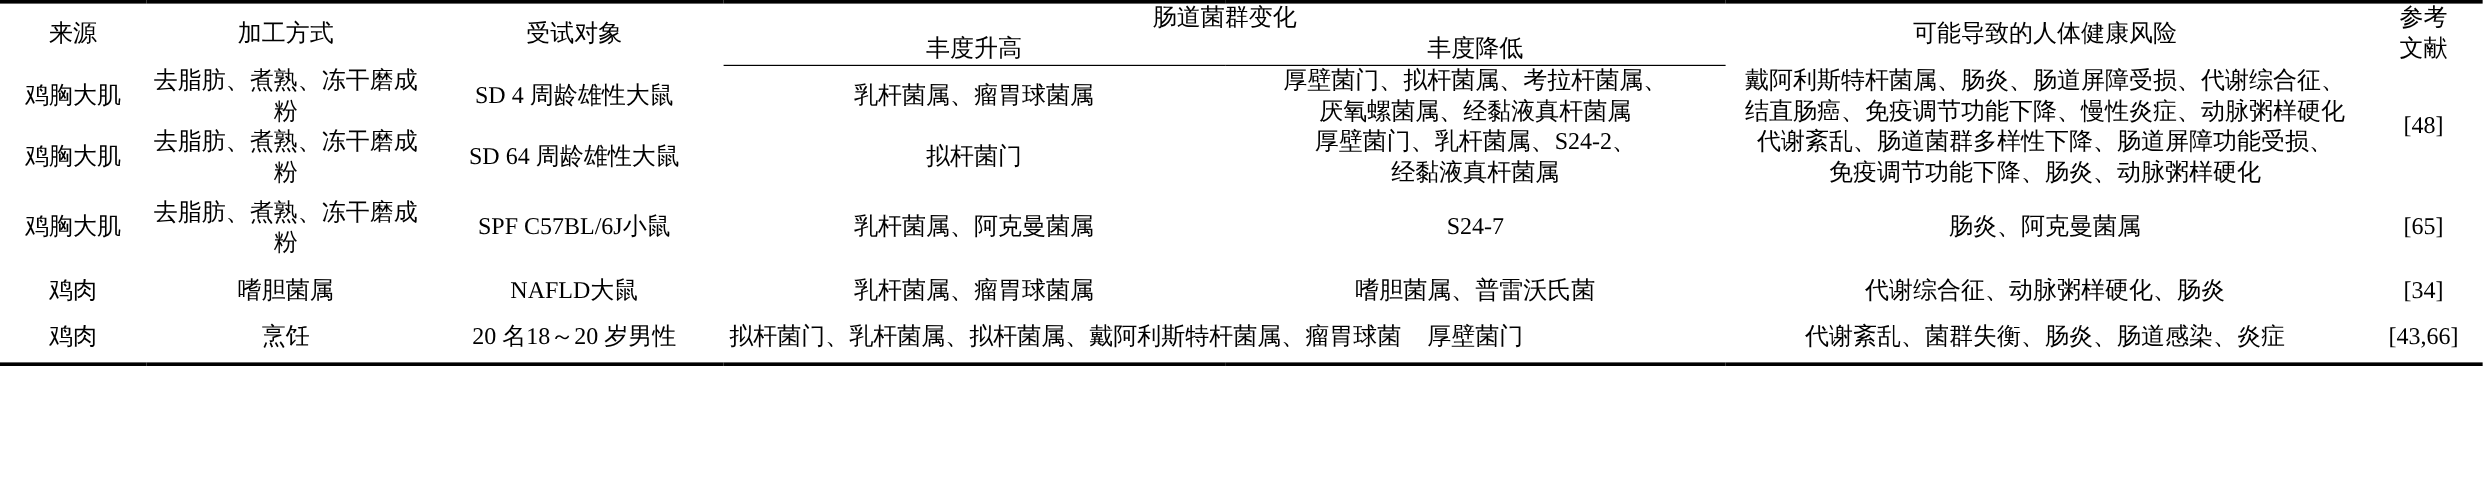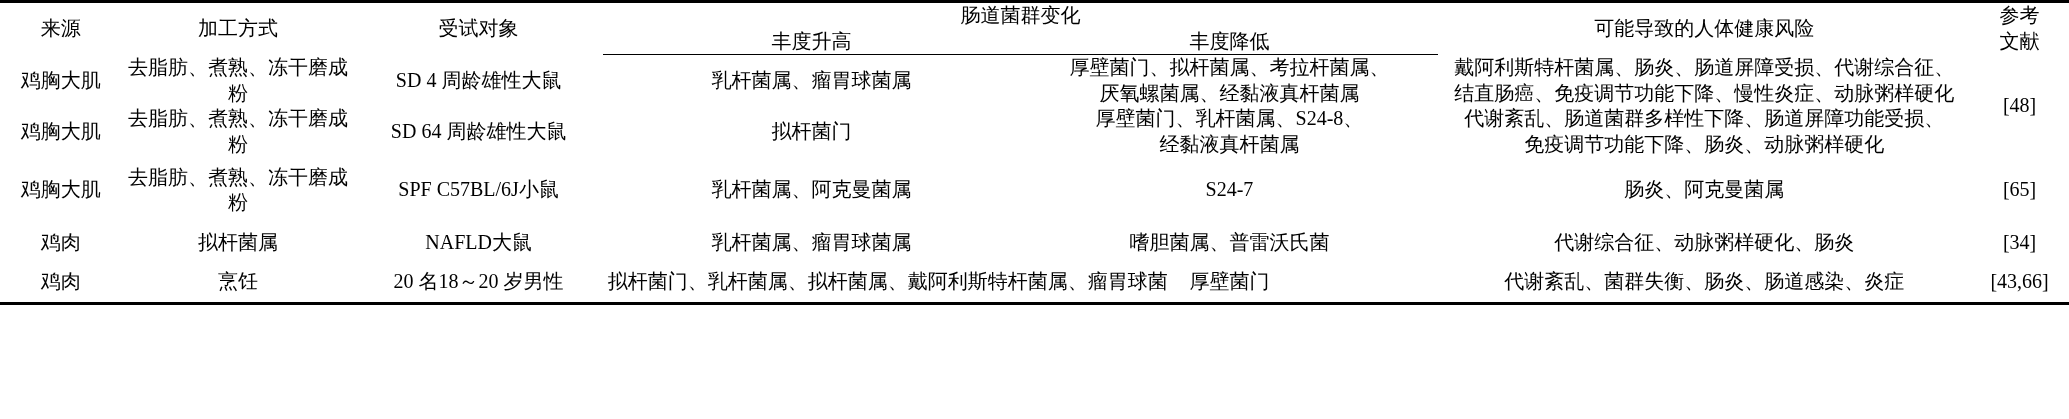"厚壁菌门、乳杆菌属、S24-8、" div { text: S24-8 -> S24-2 }
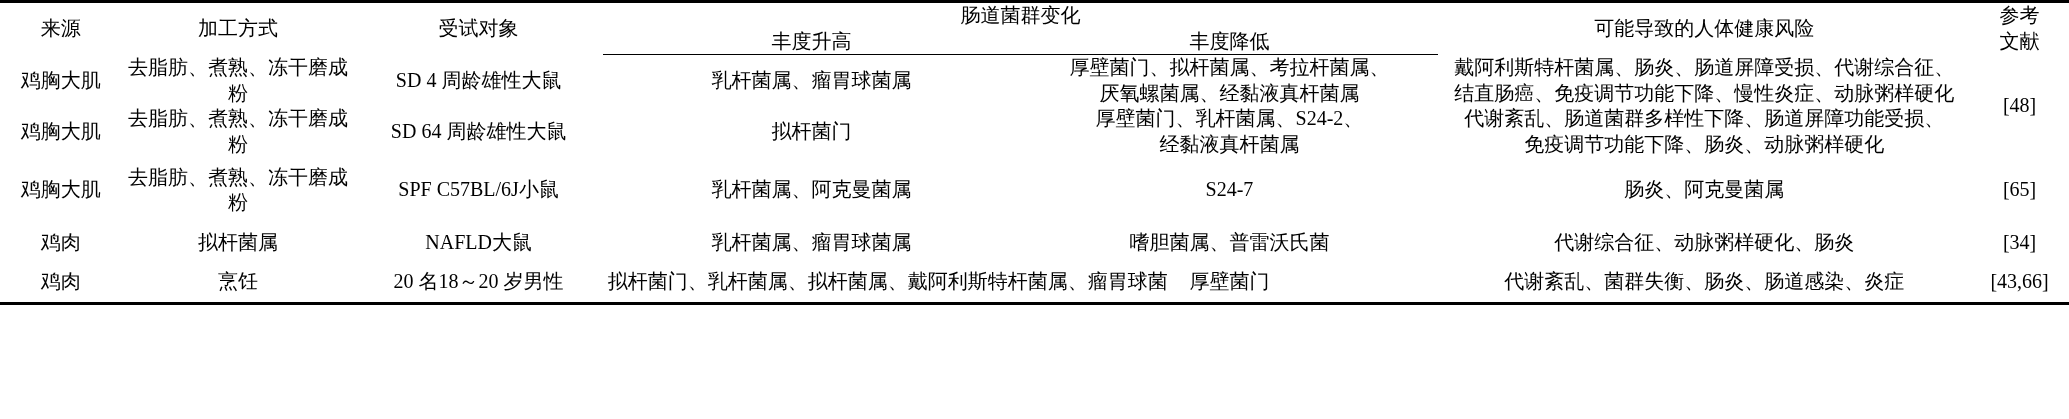"拟杆菌属" td.body-cell { text: 拟杆 -> 嗜胆 }
